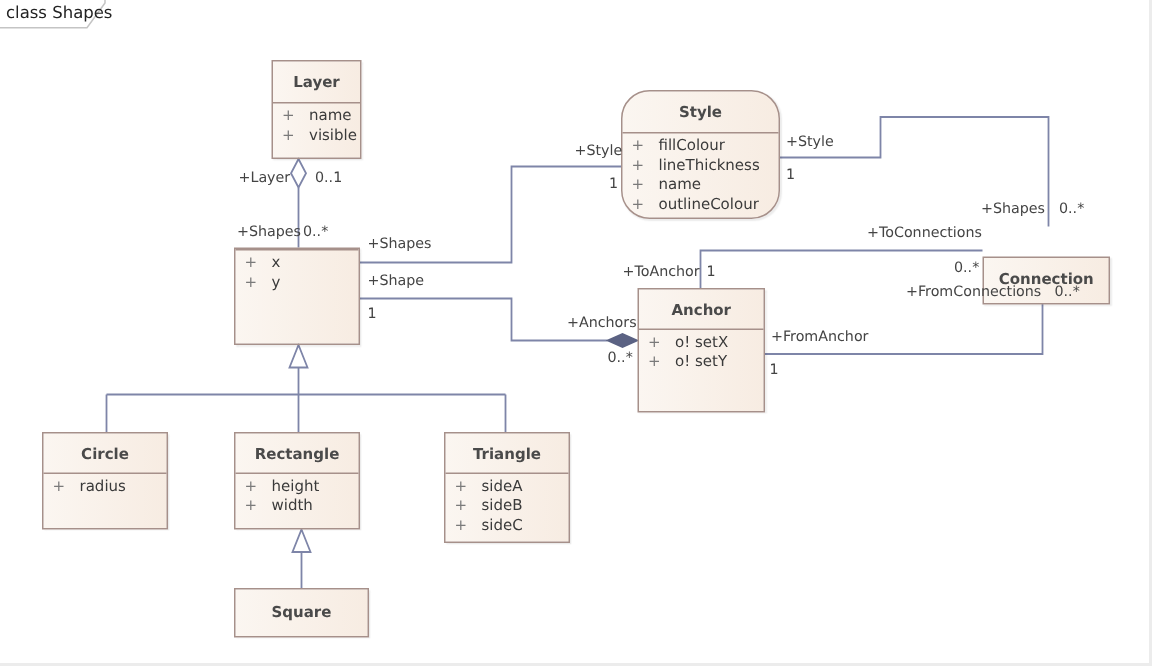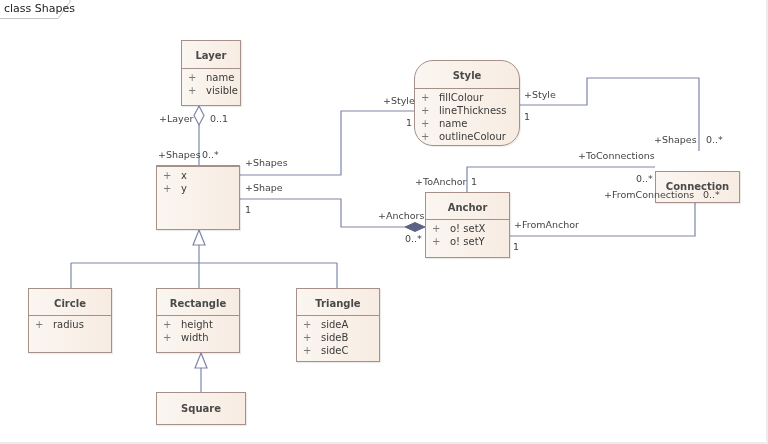"Anchor" div.cls { height: 66px -> 83px }
